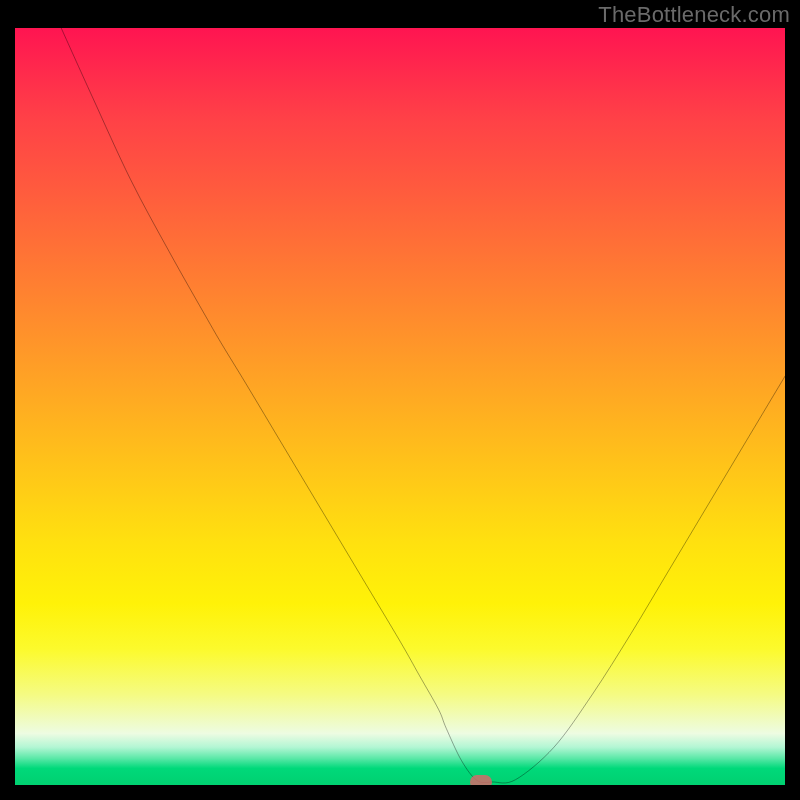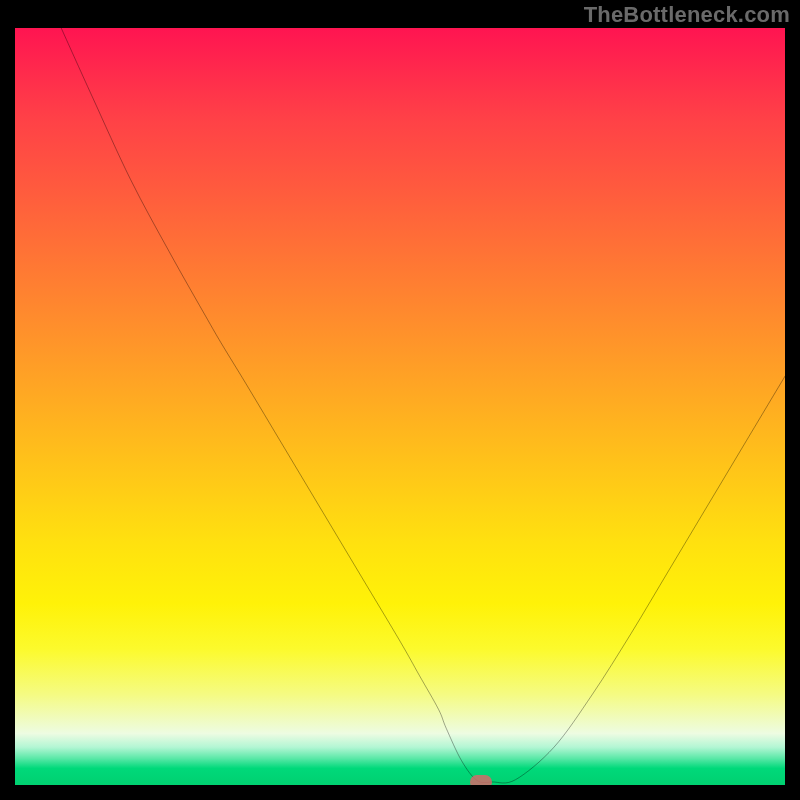"TheBottleneck.com" .watermark { font-weight: 700 -> 400 }
